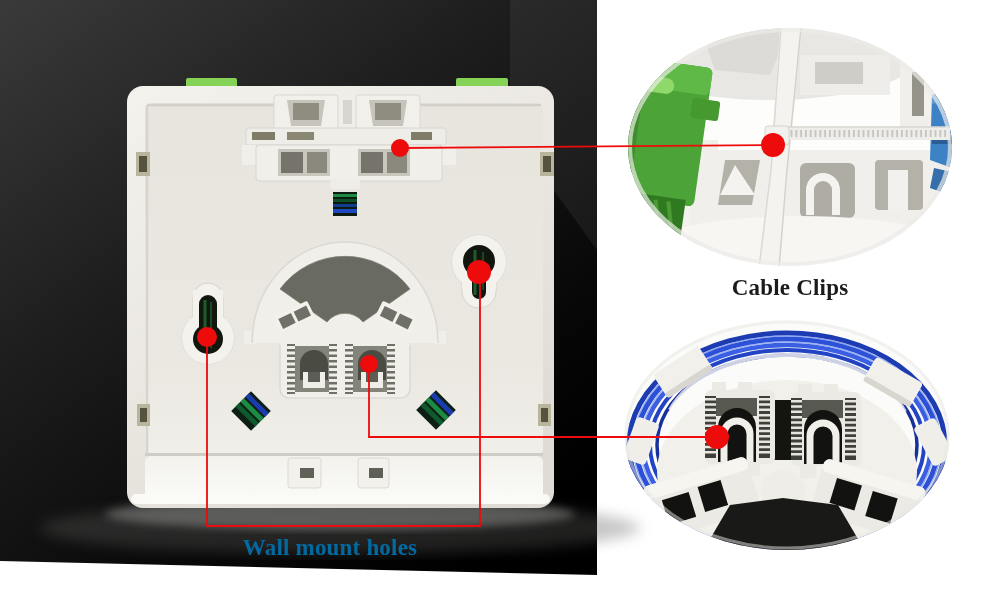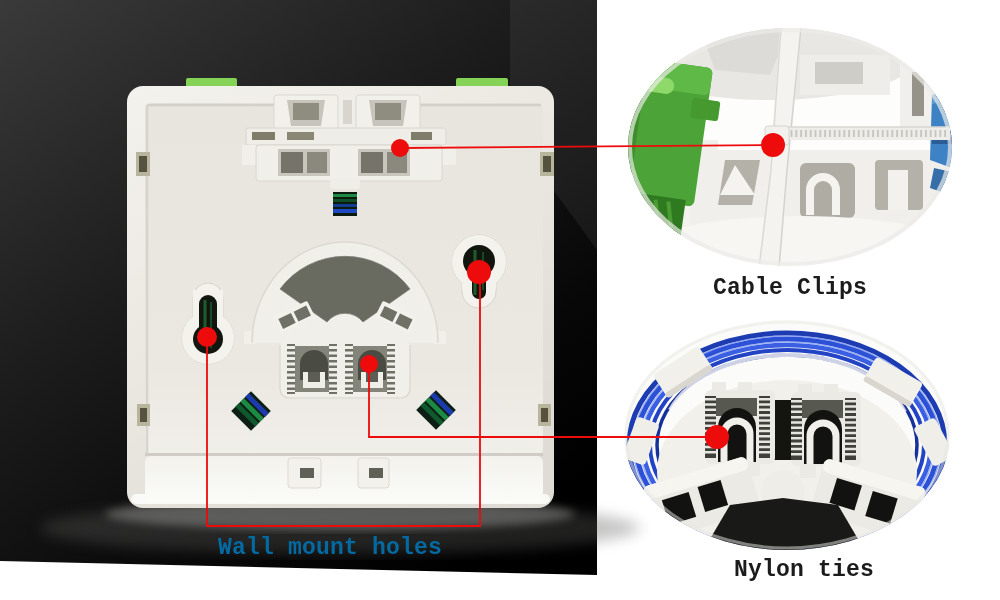"Cable Clips" #stage { font-family: Liberation Mono, monospace -> Liberation Serif, serif }
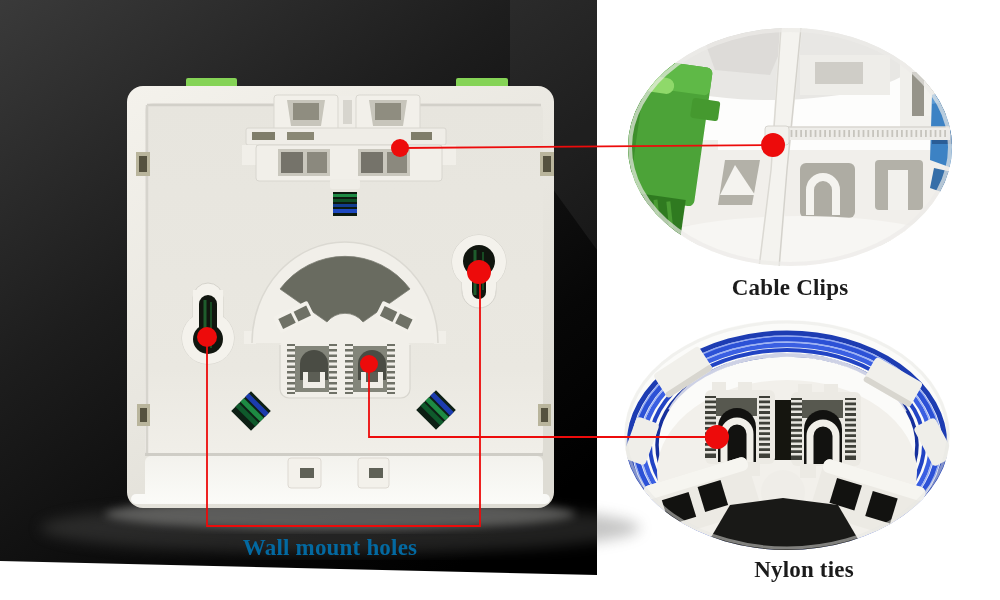"Nylon ties" div.label { html: <div>Nylon ties</div> -> none }
